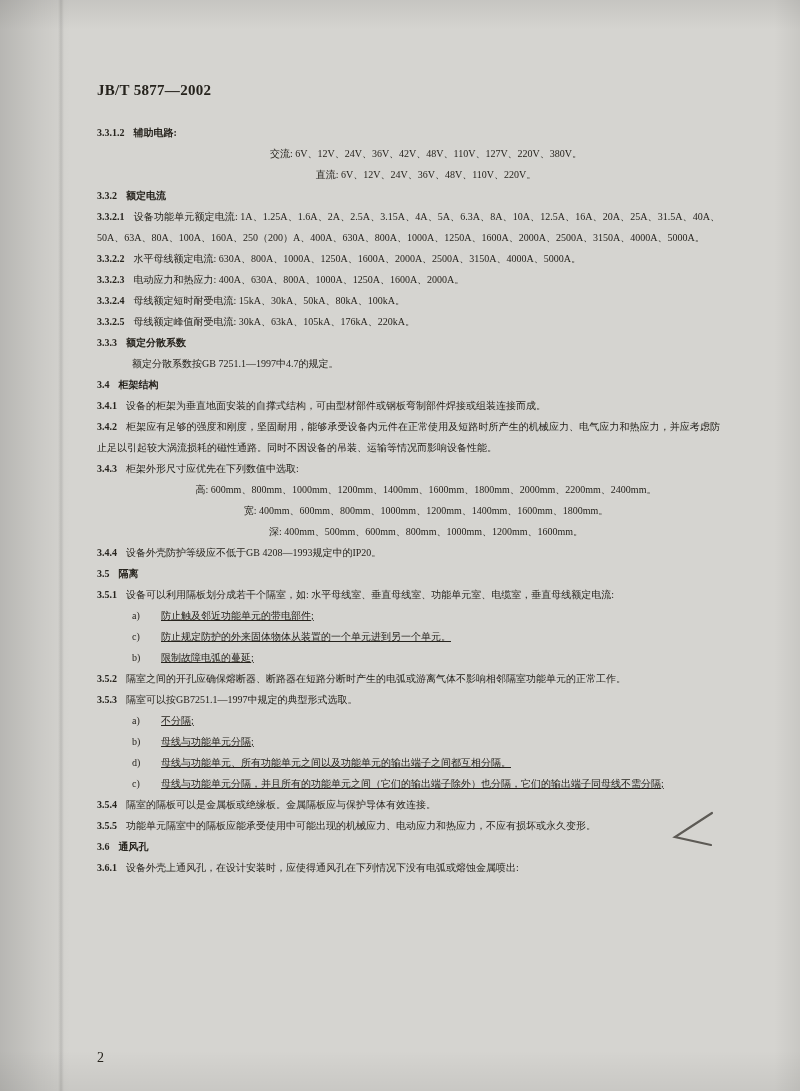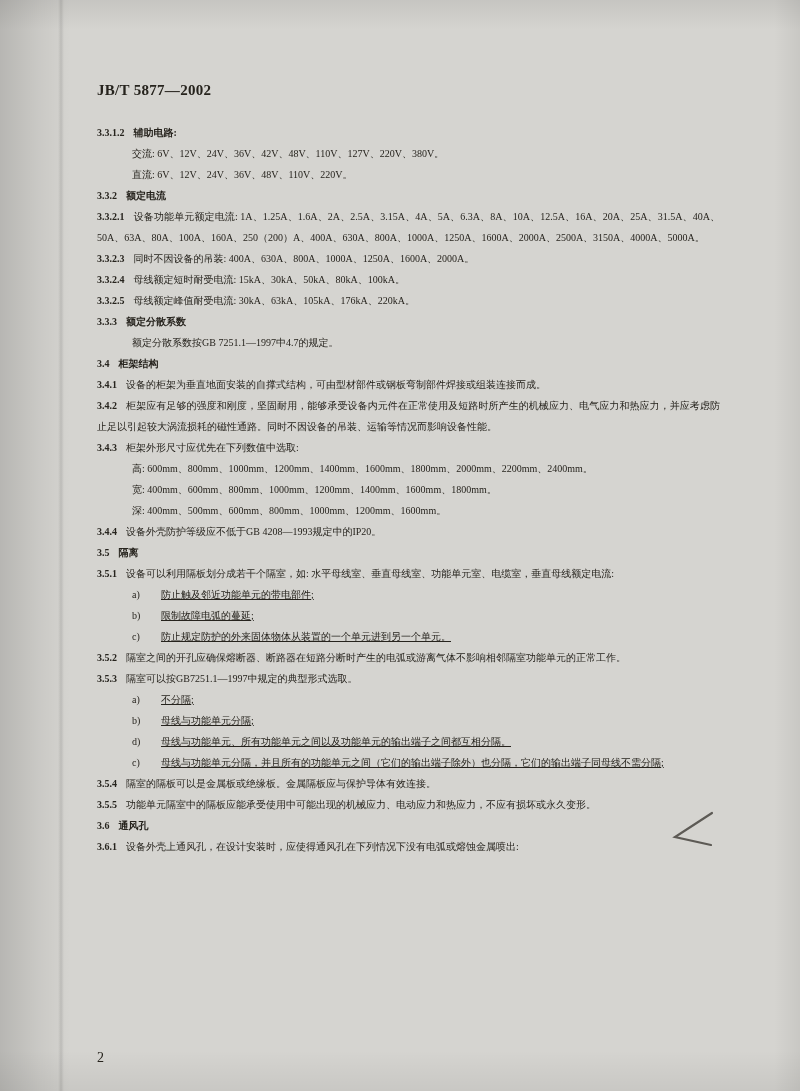"交流:" .para.sub { text-align: left -> center }
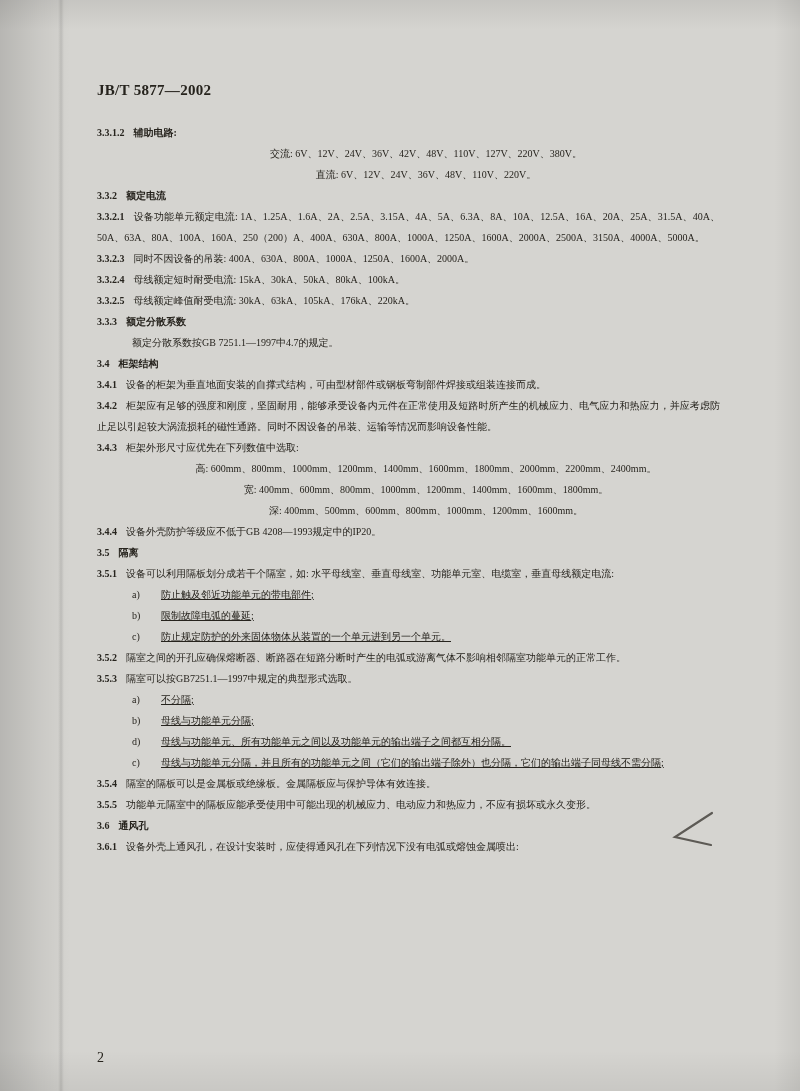"3.3.2.2 水平母线额定电流:" p.para { html: none -> <p><span>3.3.2.2</span><span>水平母线额定电流: 630A、800A、1000A、1250A、1600A、2000A、2500A、3150A、4000A、5000A。</span></p> }
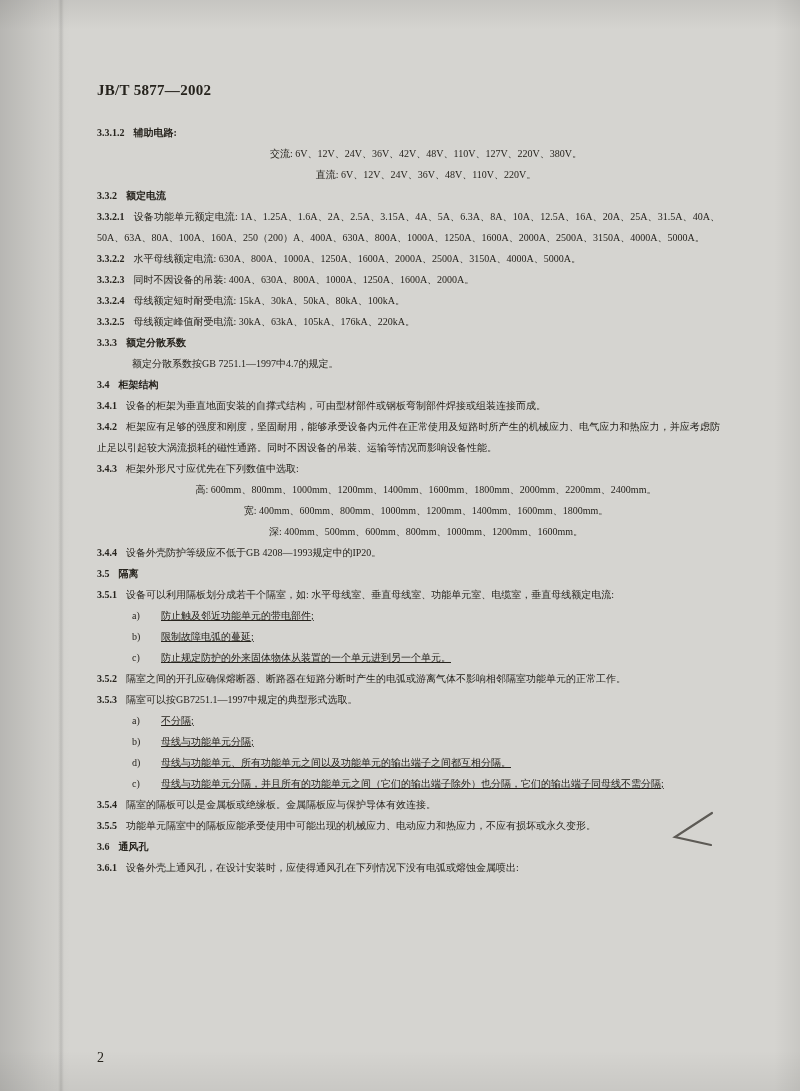"同时不因设备的吊装:" span.txt { text: 同时不因设备的吊装 -> 电动应力和热应力 }
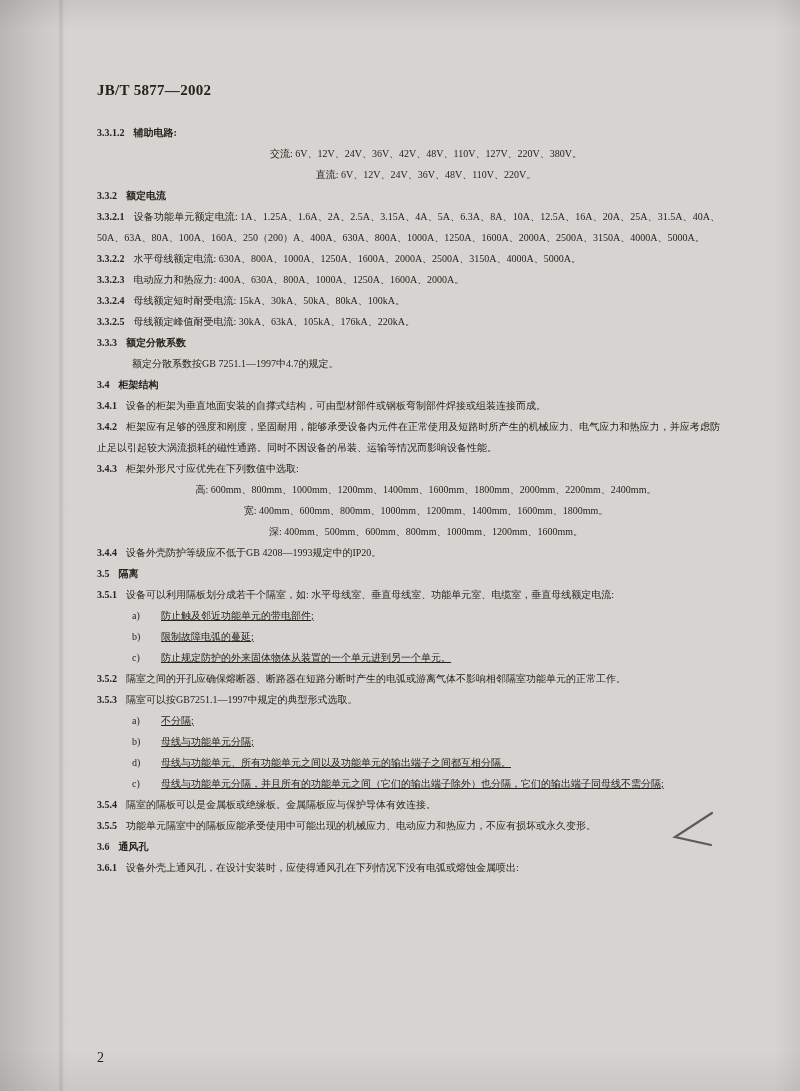"b) 限制故障电弧的蔓延;" p.para { order: before "c) 防止规定防护的外来固体物体从装置的一个单元进到另一个单元。" -> after "c) 防止规定防护的外来固体物体从装置的一个单元进到另一个单元。" }
